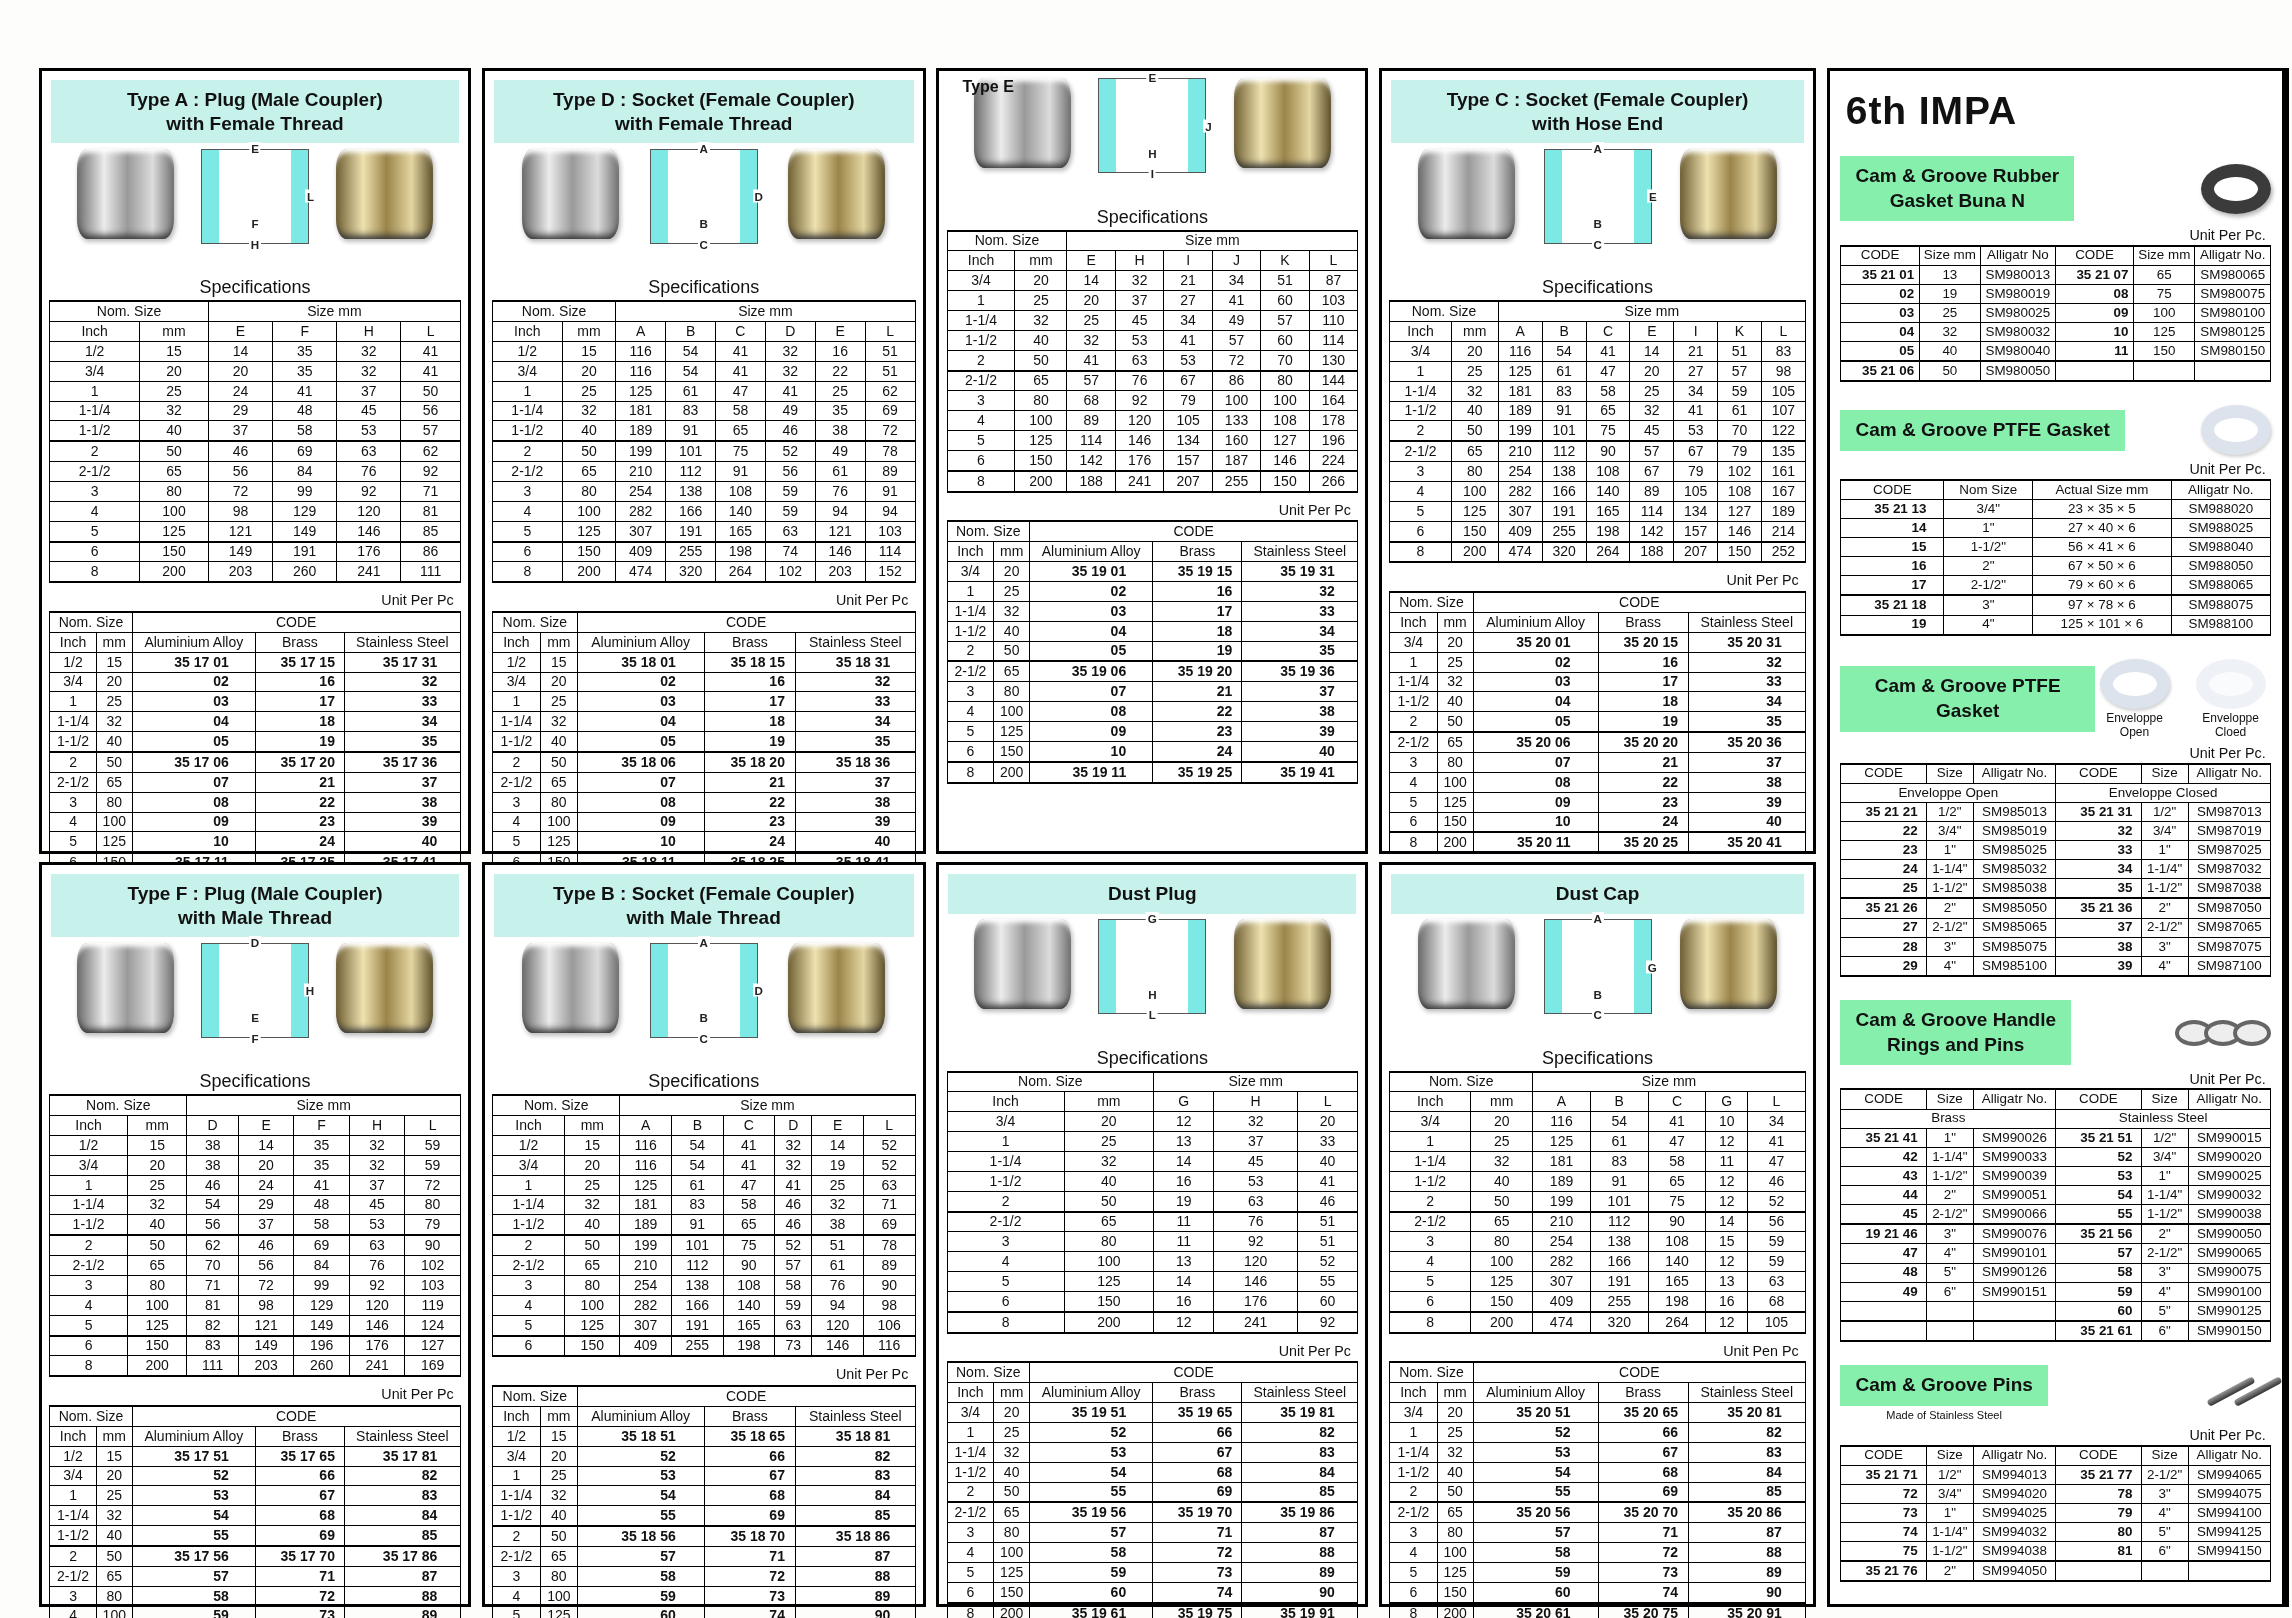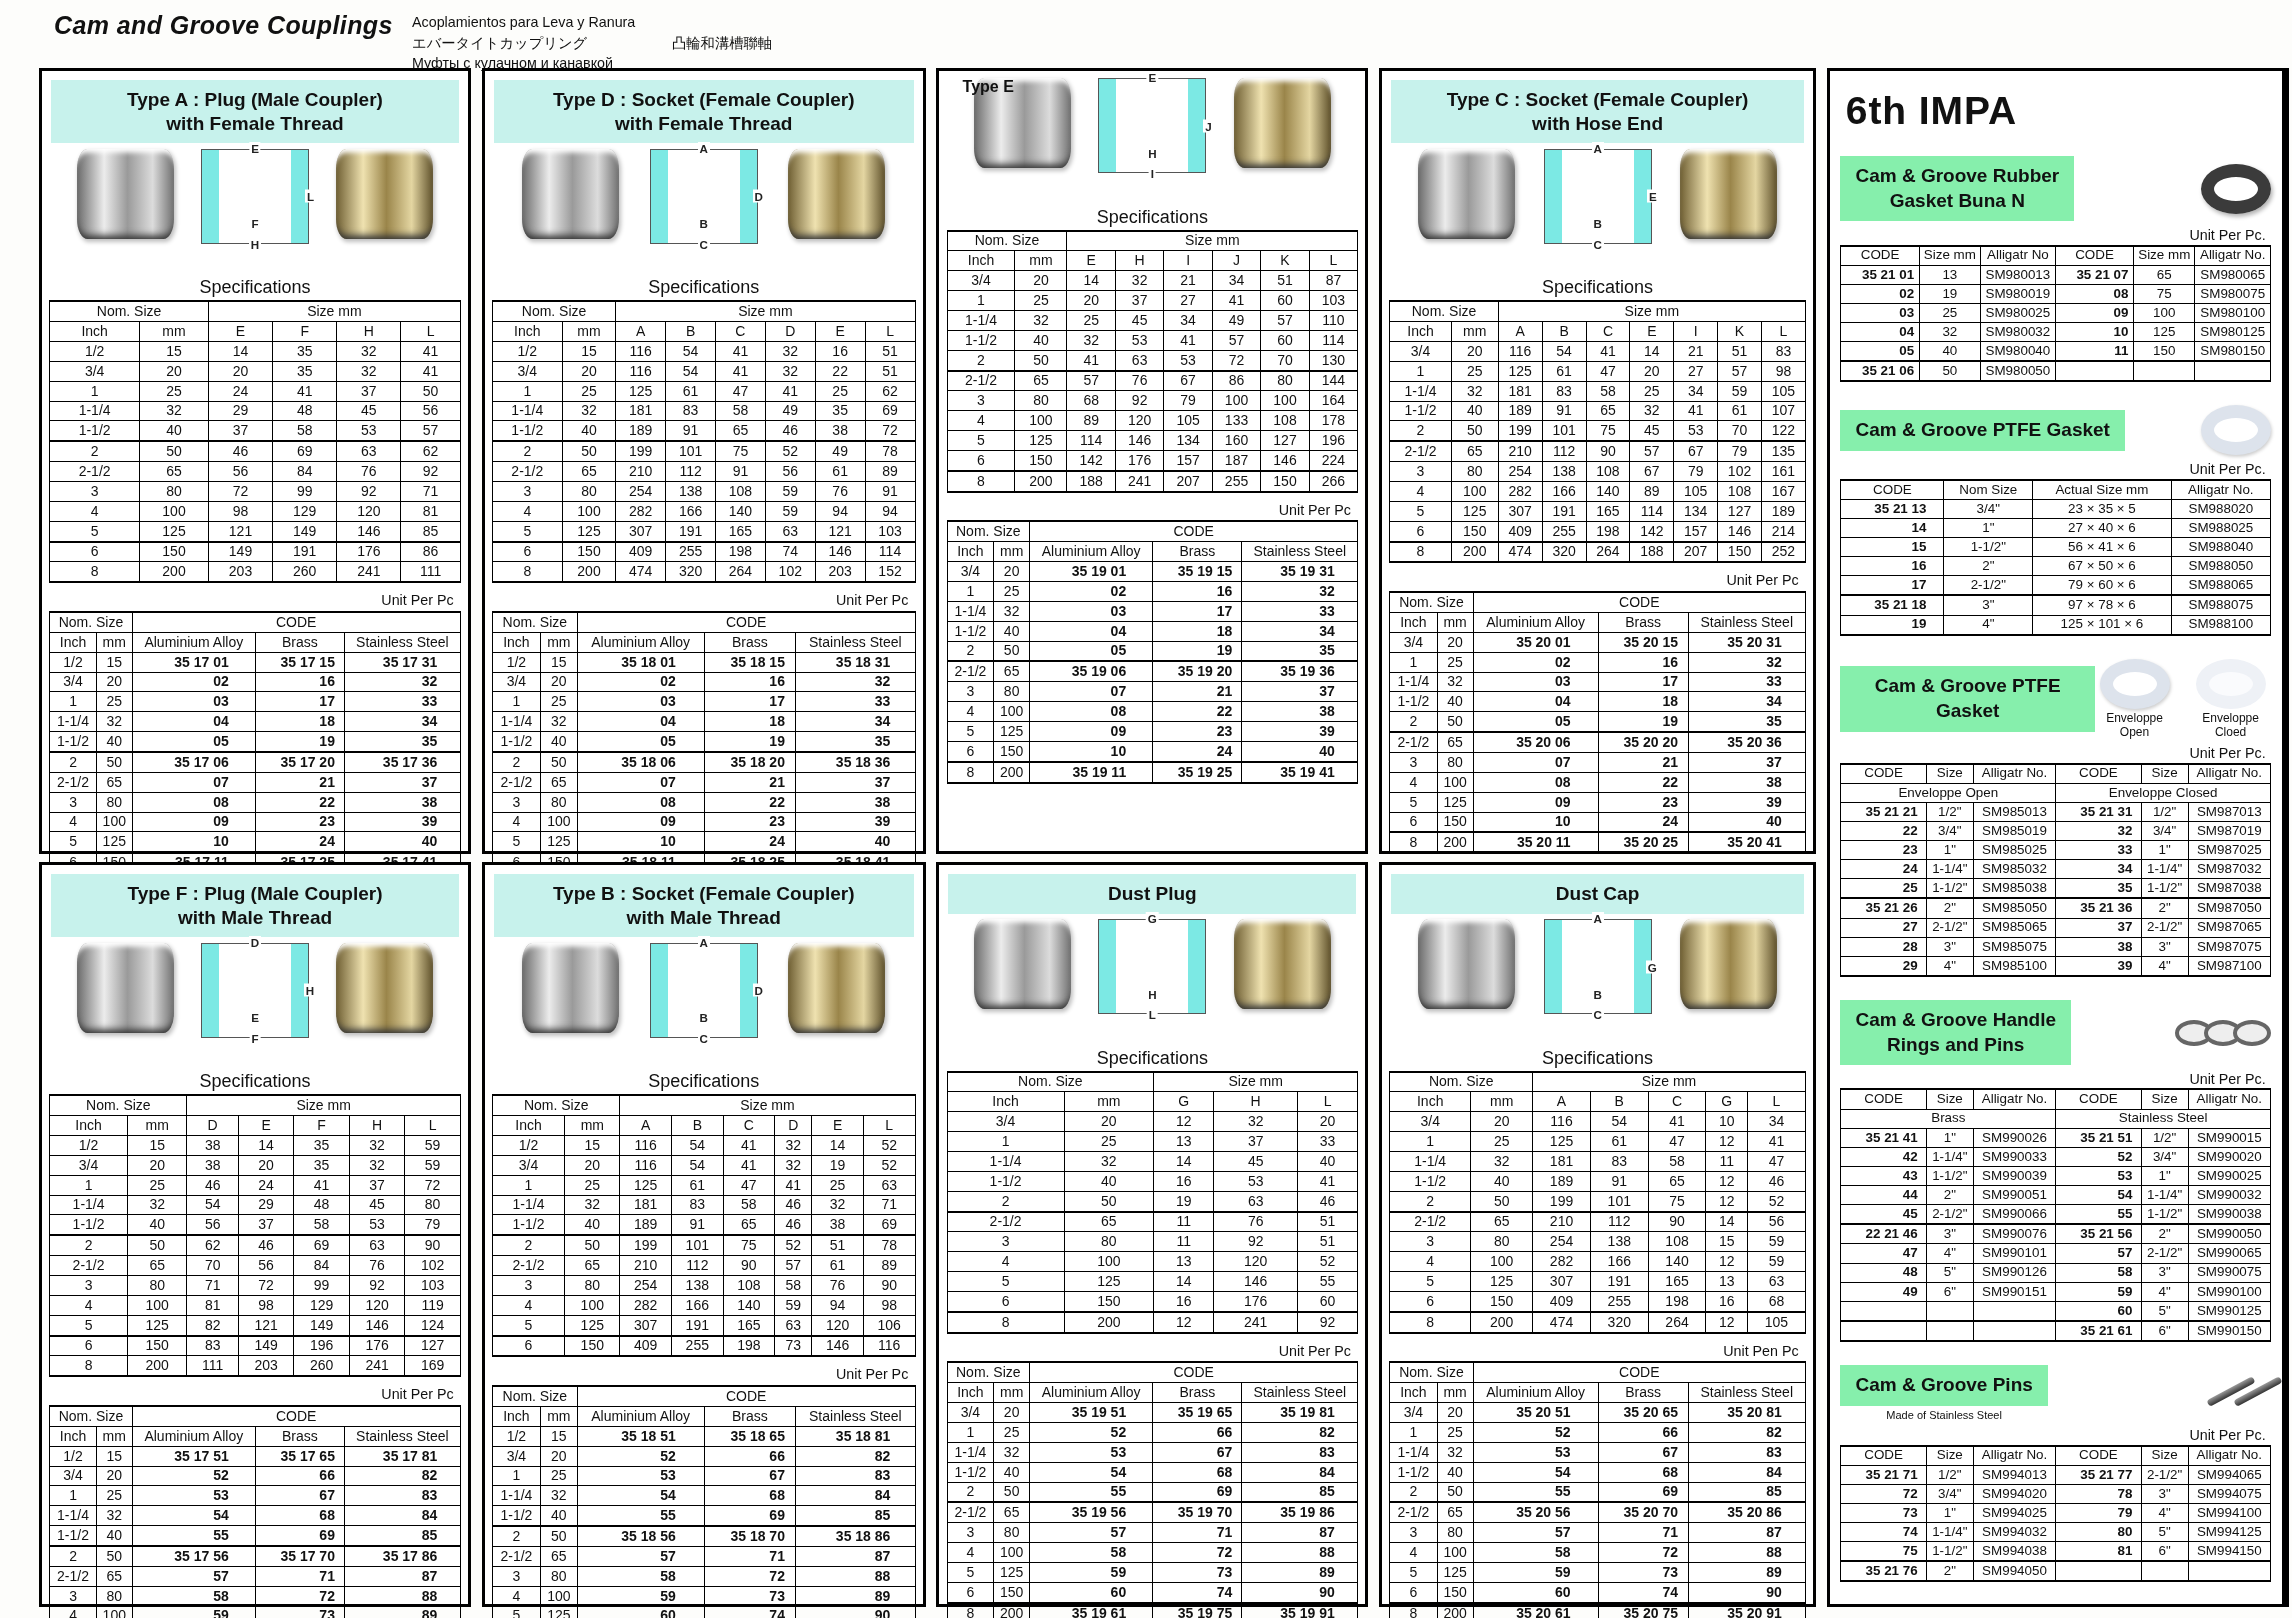"Cam and Groove Couplings" div.hdr { html: <div> <div>Cam and Groove Couplings</div> <div> <div>Acoplamientos para Leva y Ranura</div> <div><span>エバータイトカップリング</span><span>凸輪和溝槽聯軸</span></div> <div>Муфты с кулачном и канавкой</div> </div> </div> -> none }
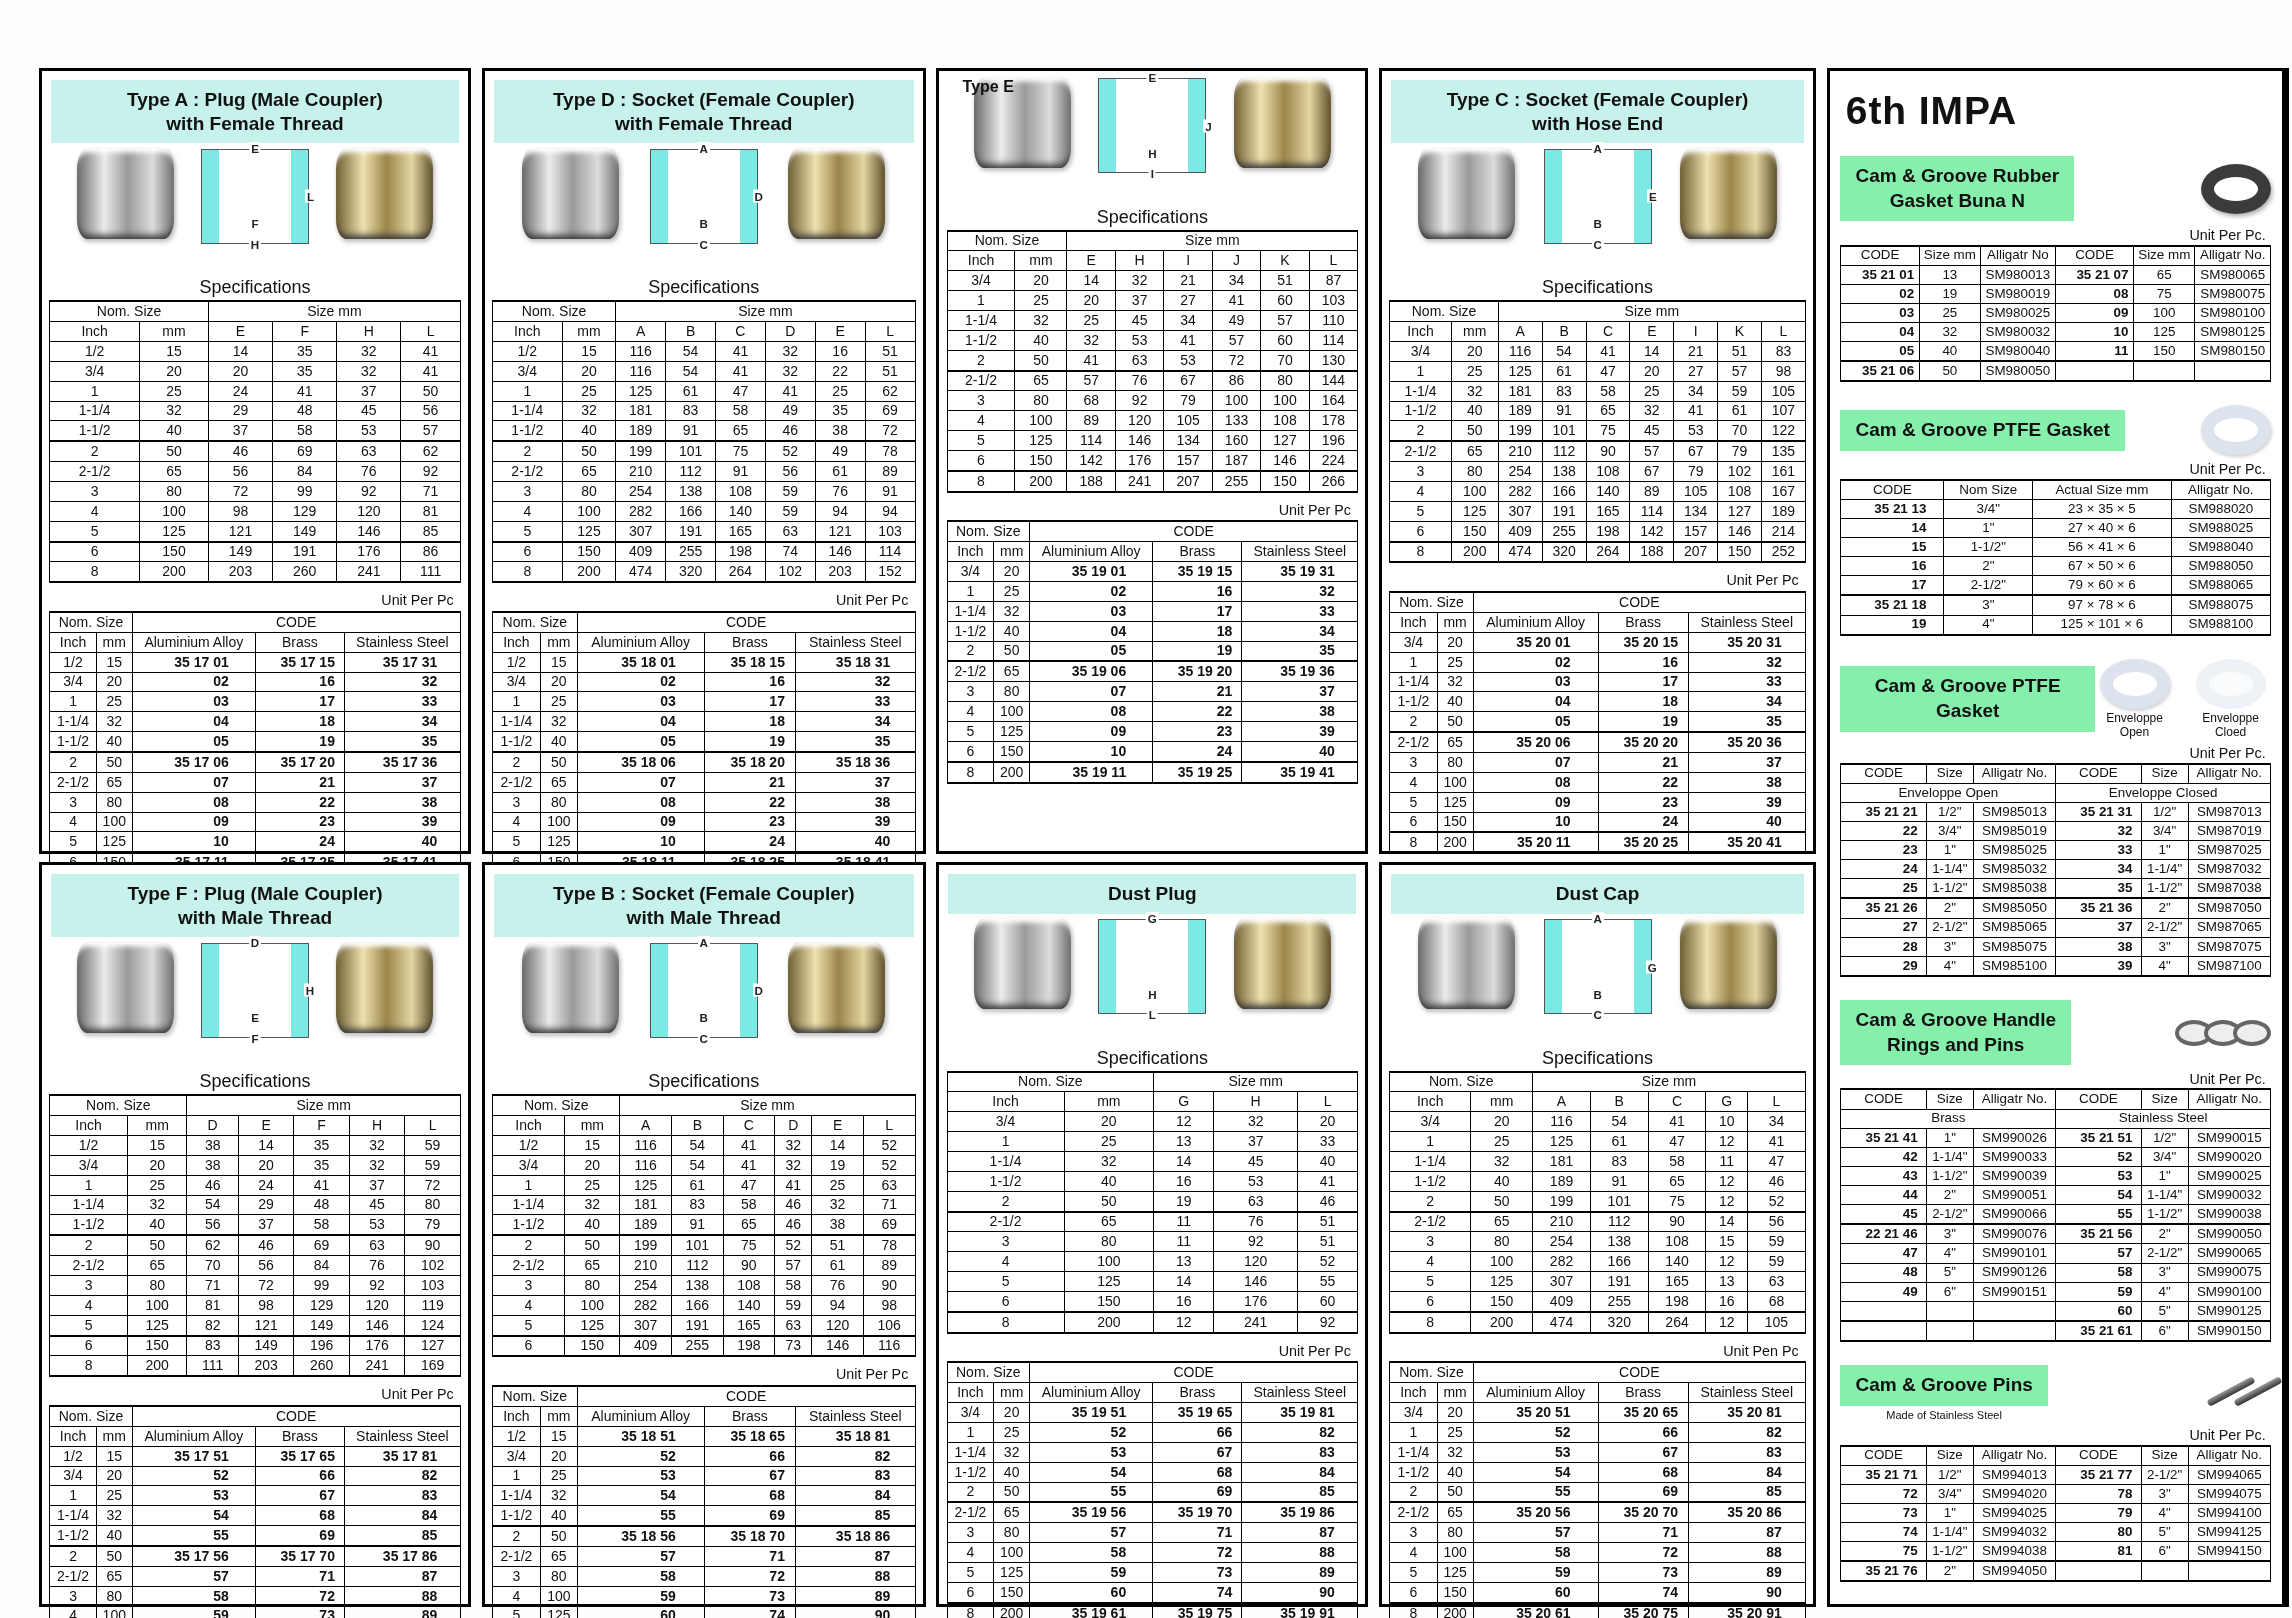"22 21 46" span.cw { text: 22 -> 19 }
